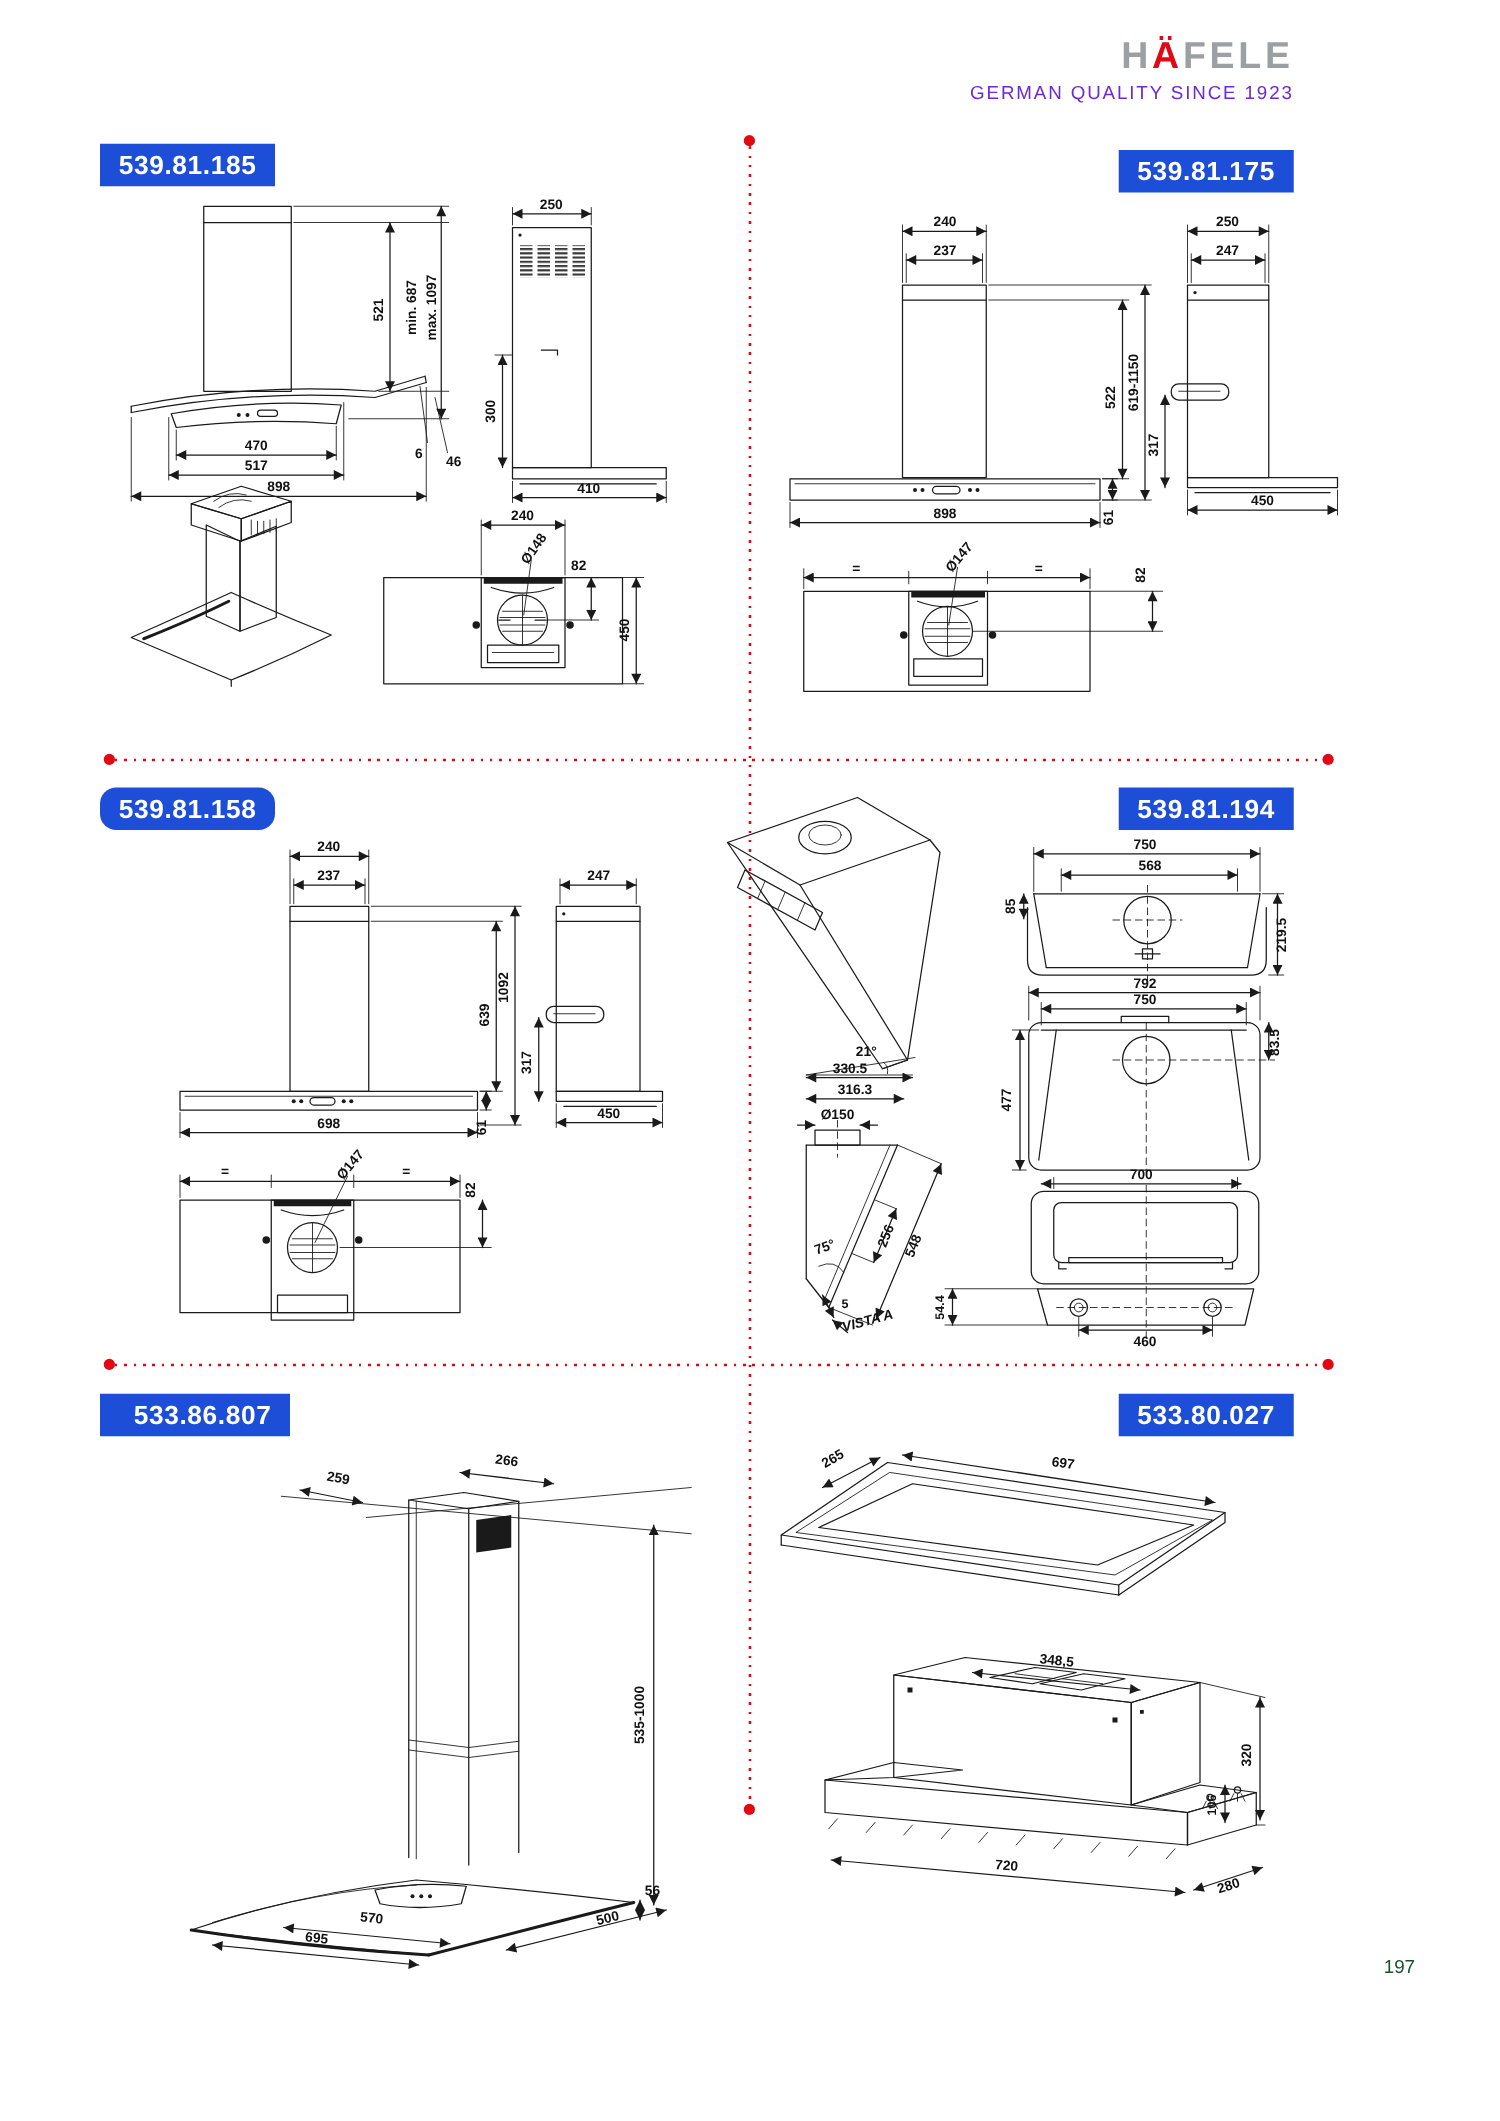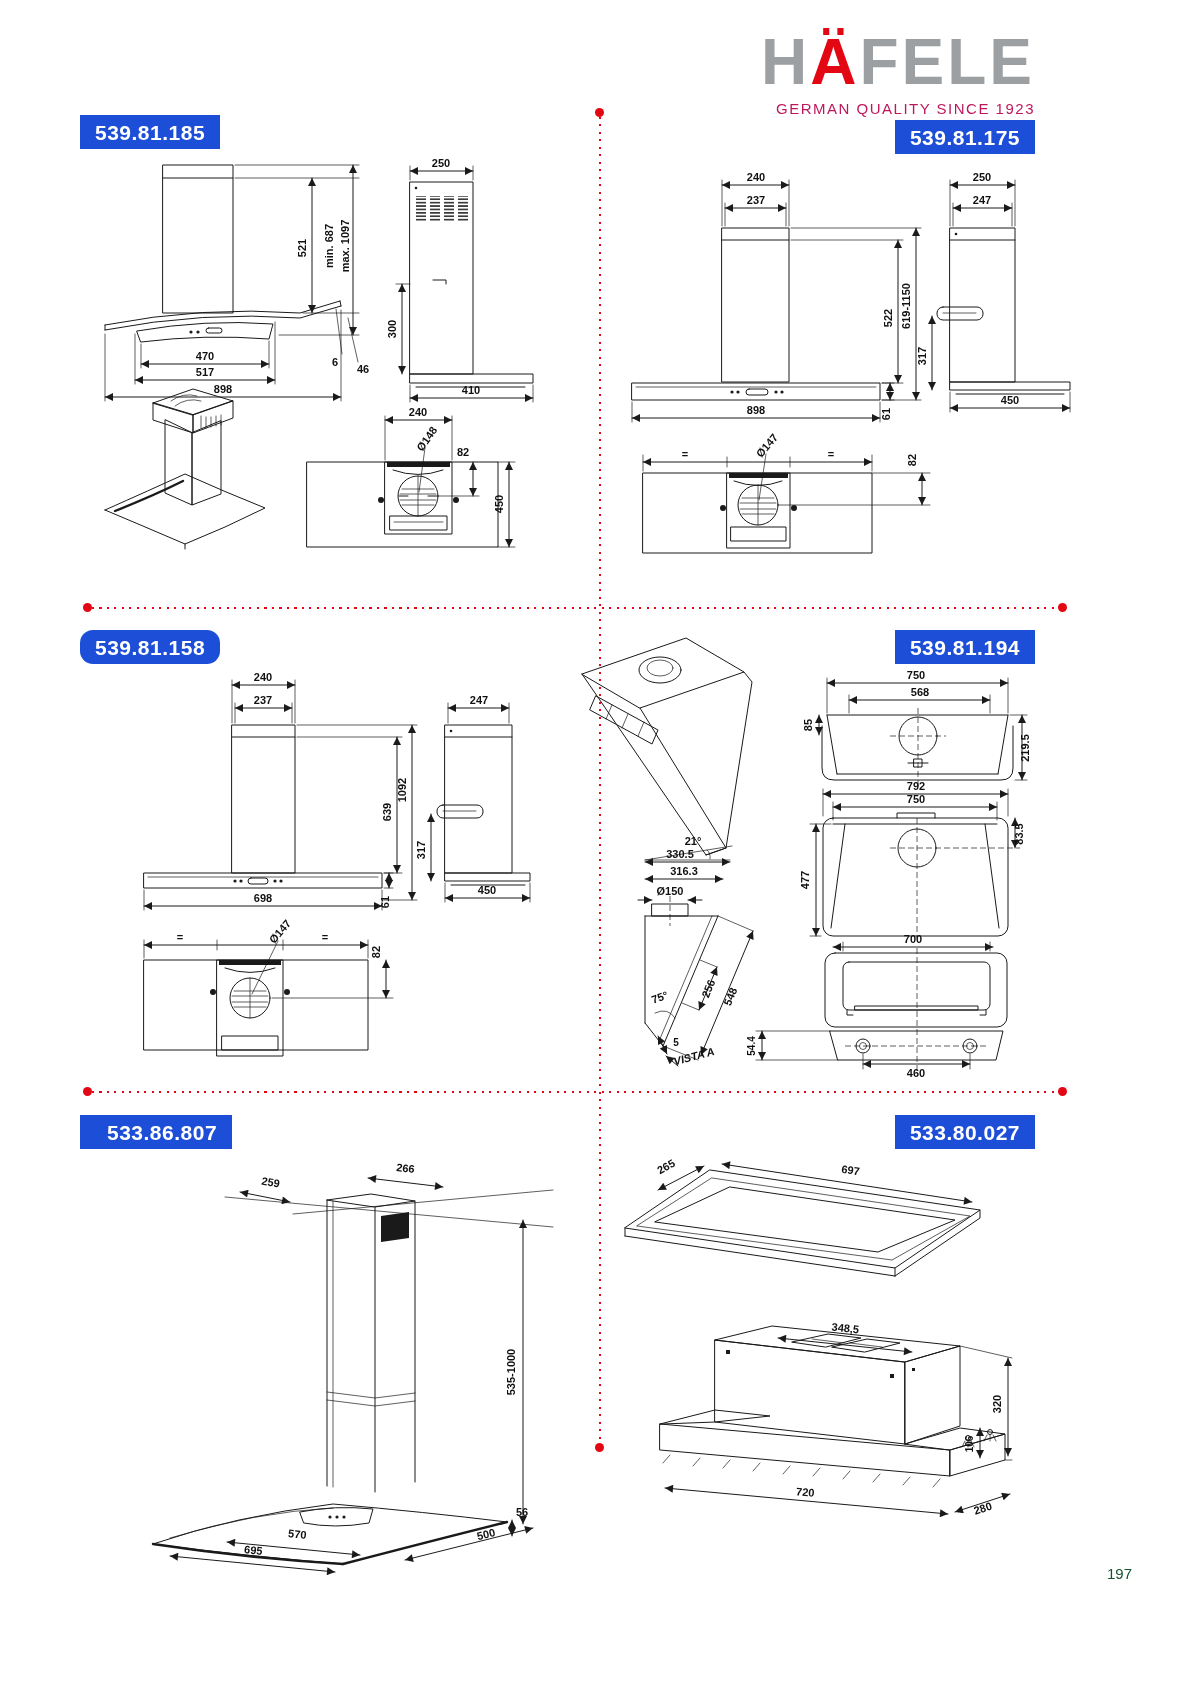"HÄFELE" .logo .word { font-size: 64px -> 30px }
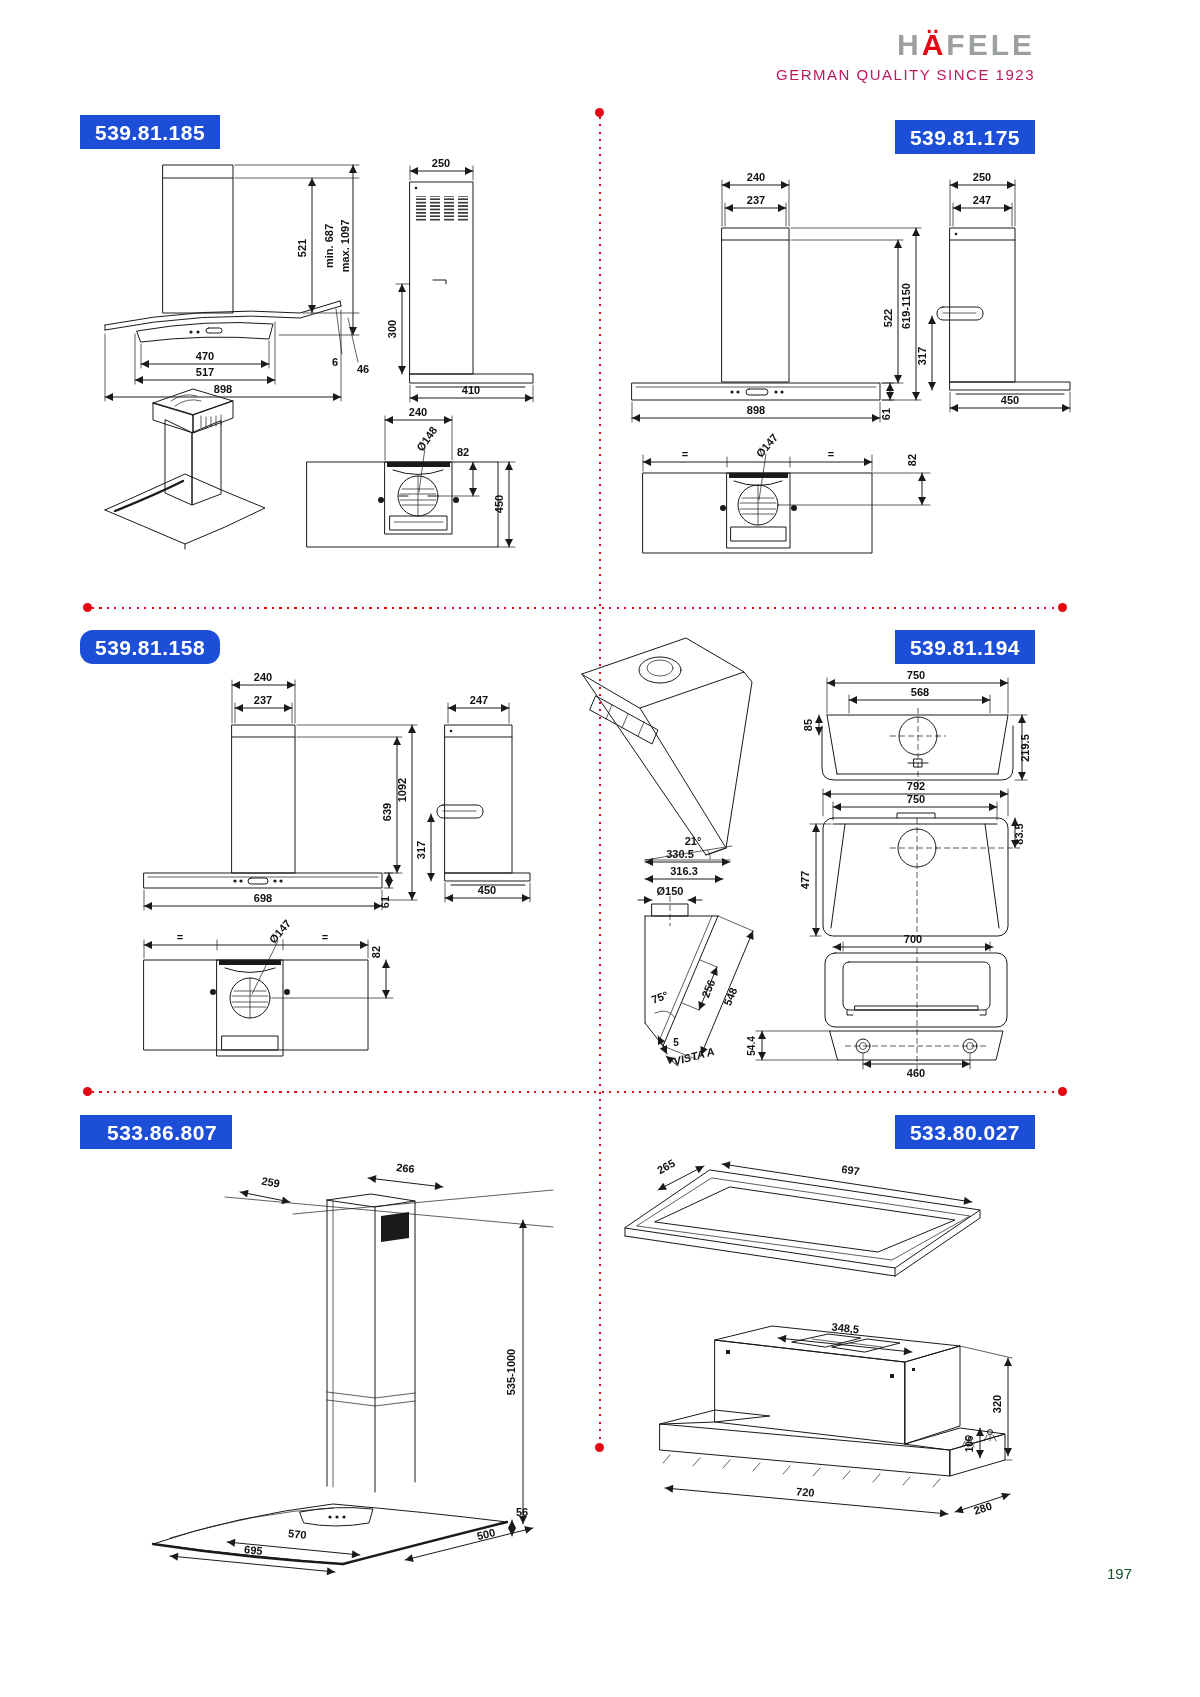"GERMAN QUALITY SINCE 1923" .logo .tag { color: #be185d -> #6d28d9 }
